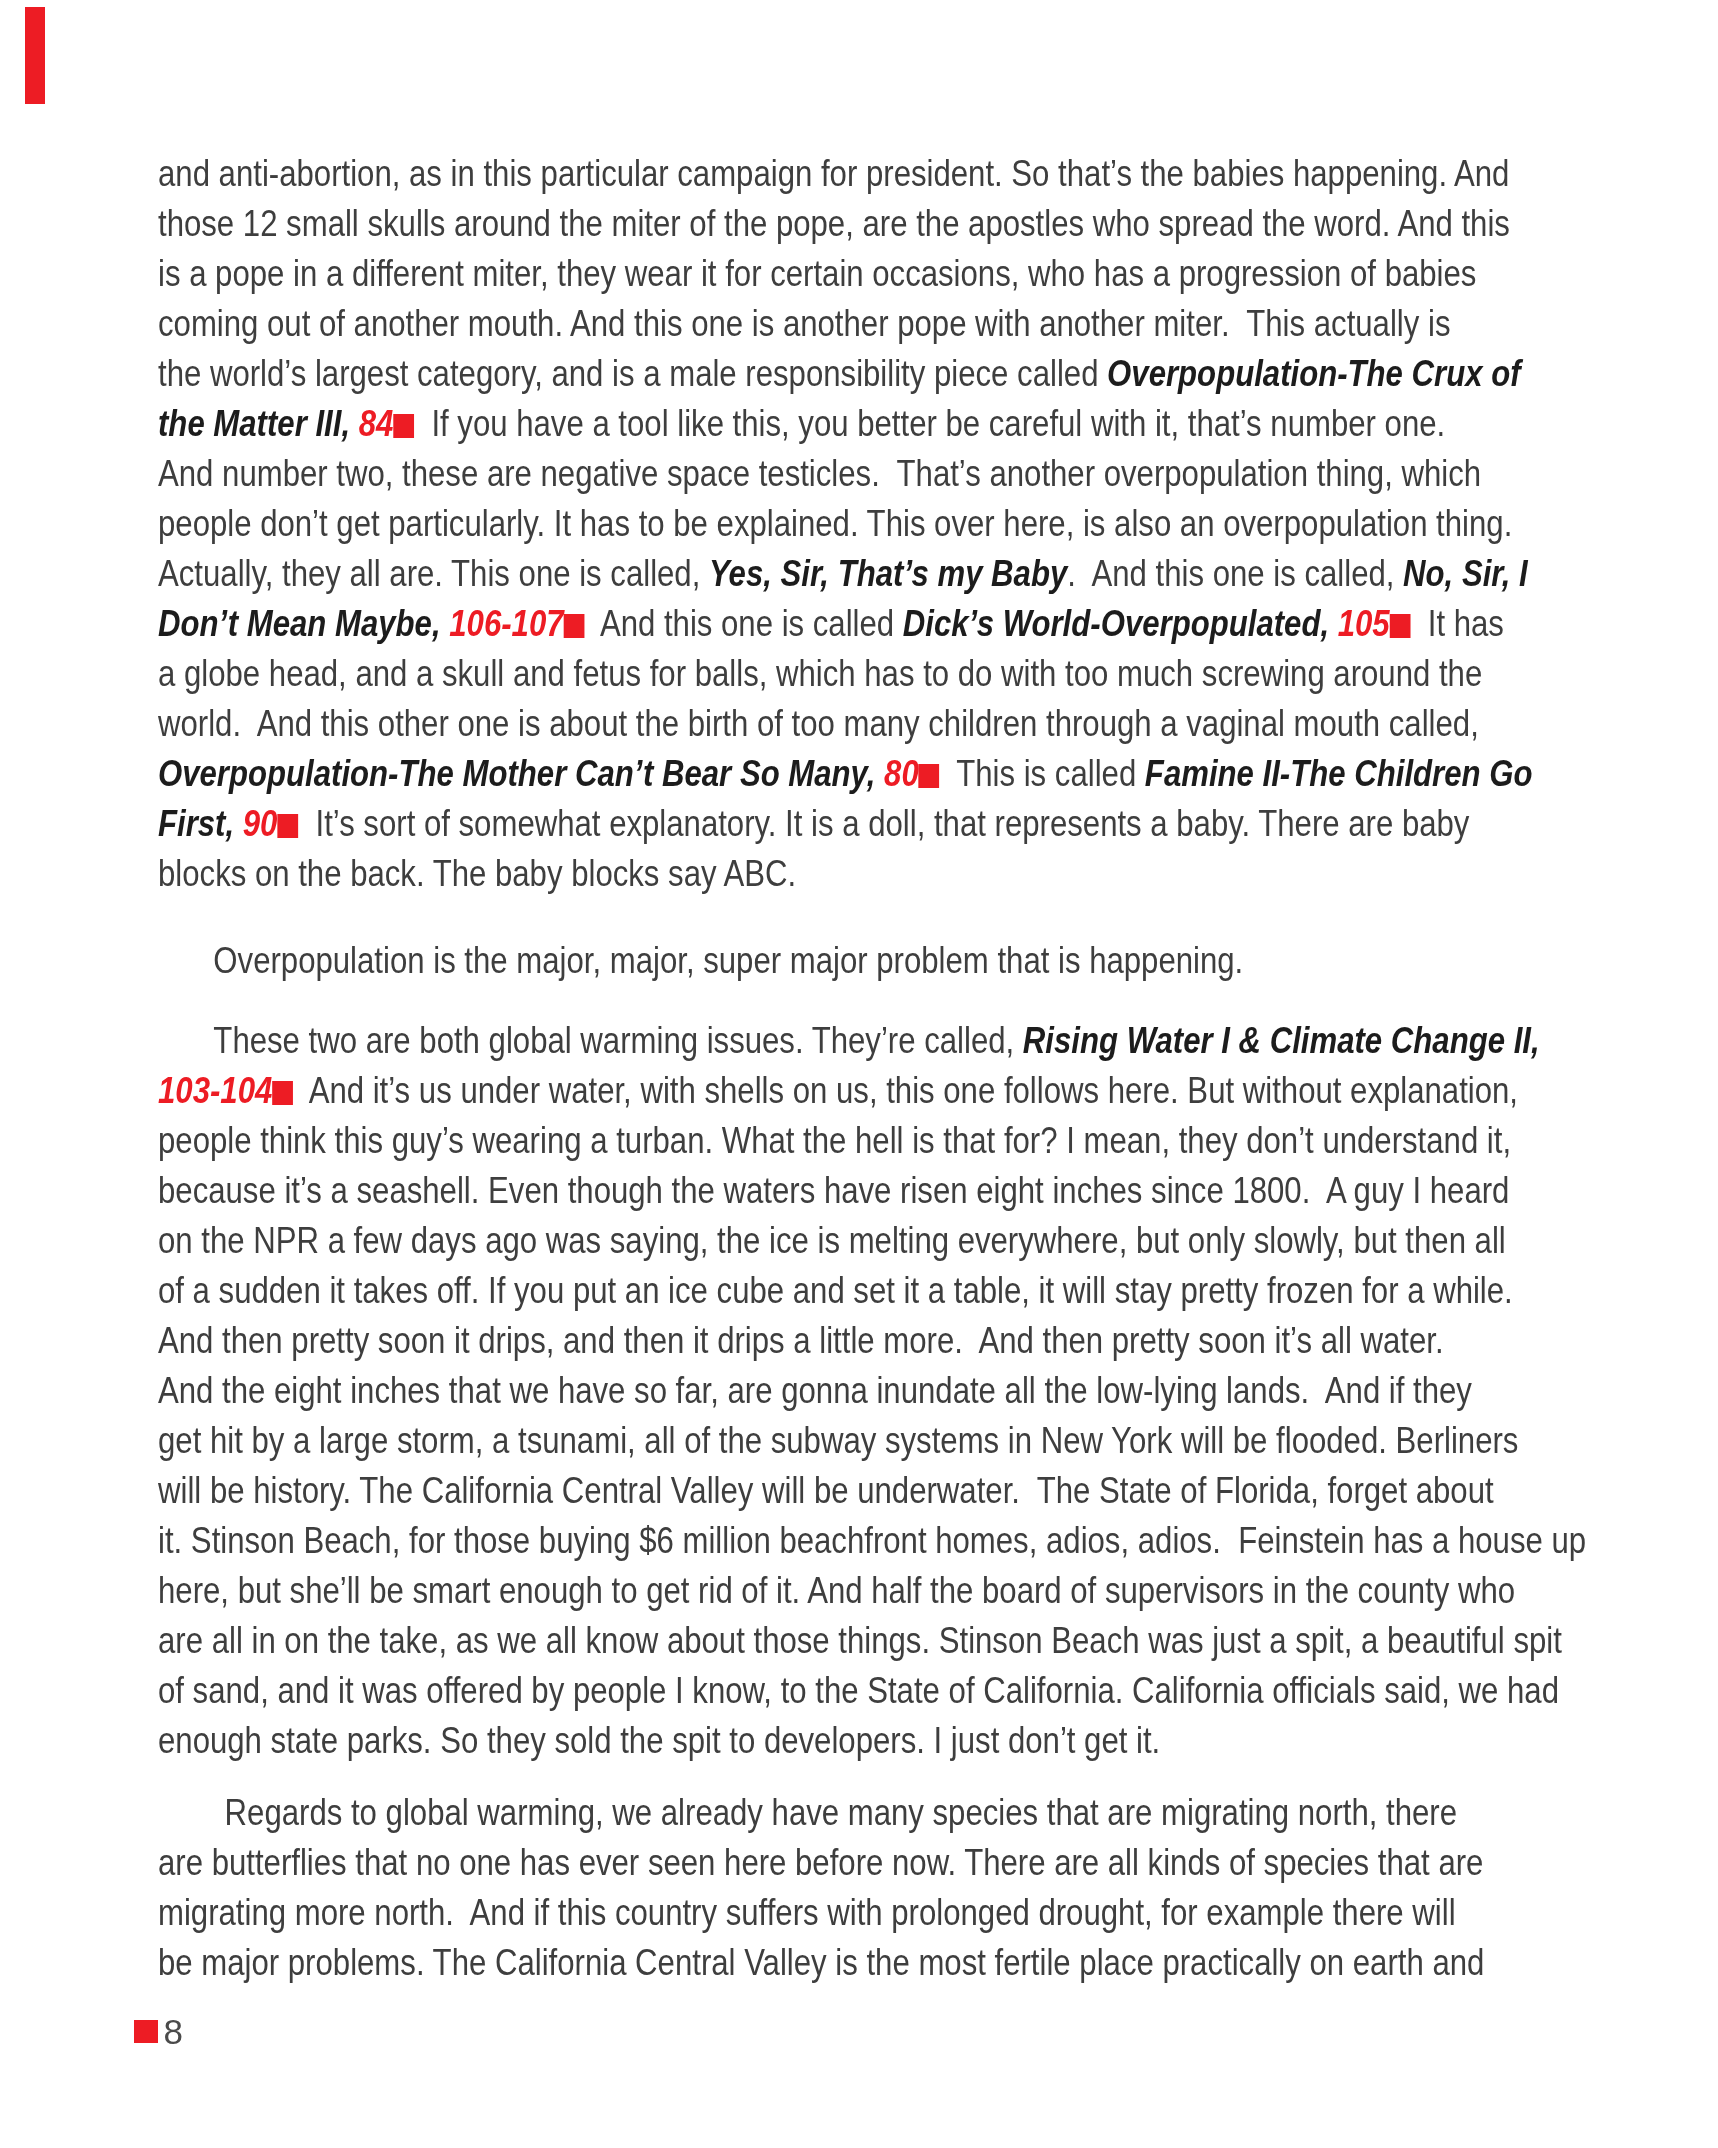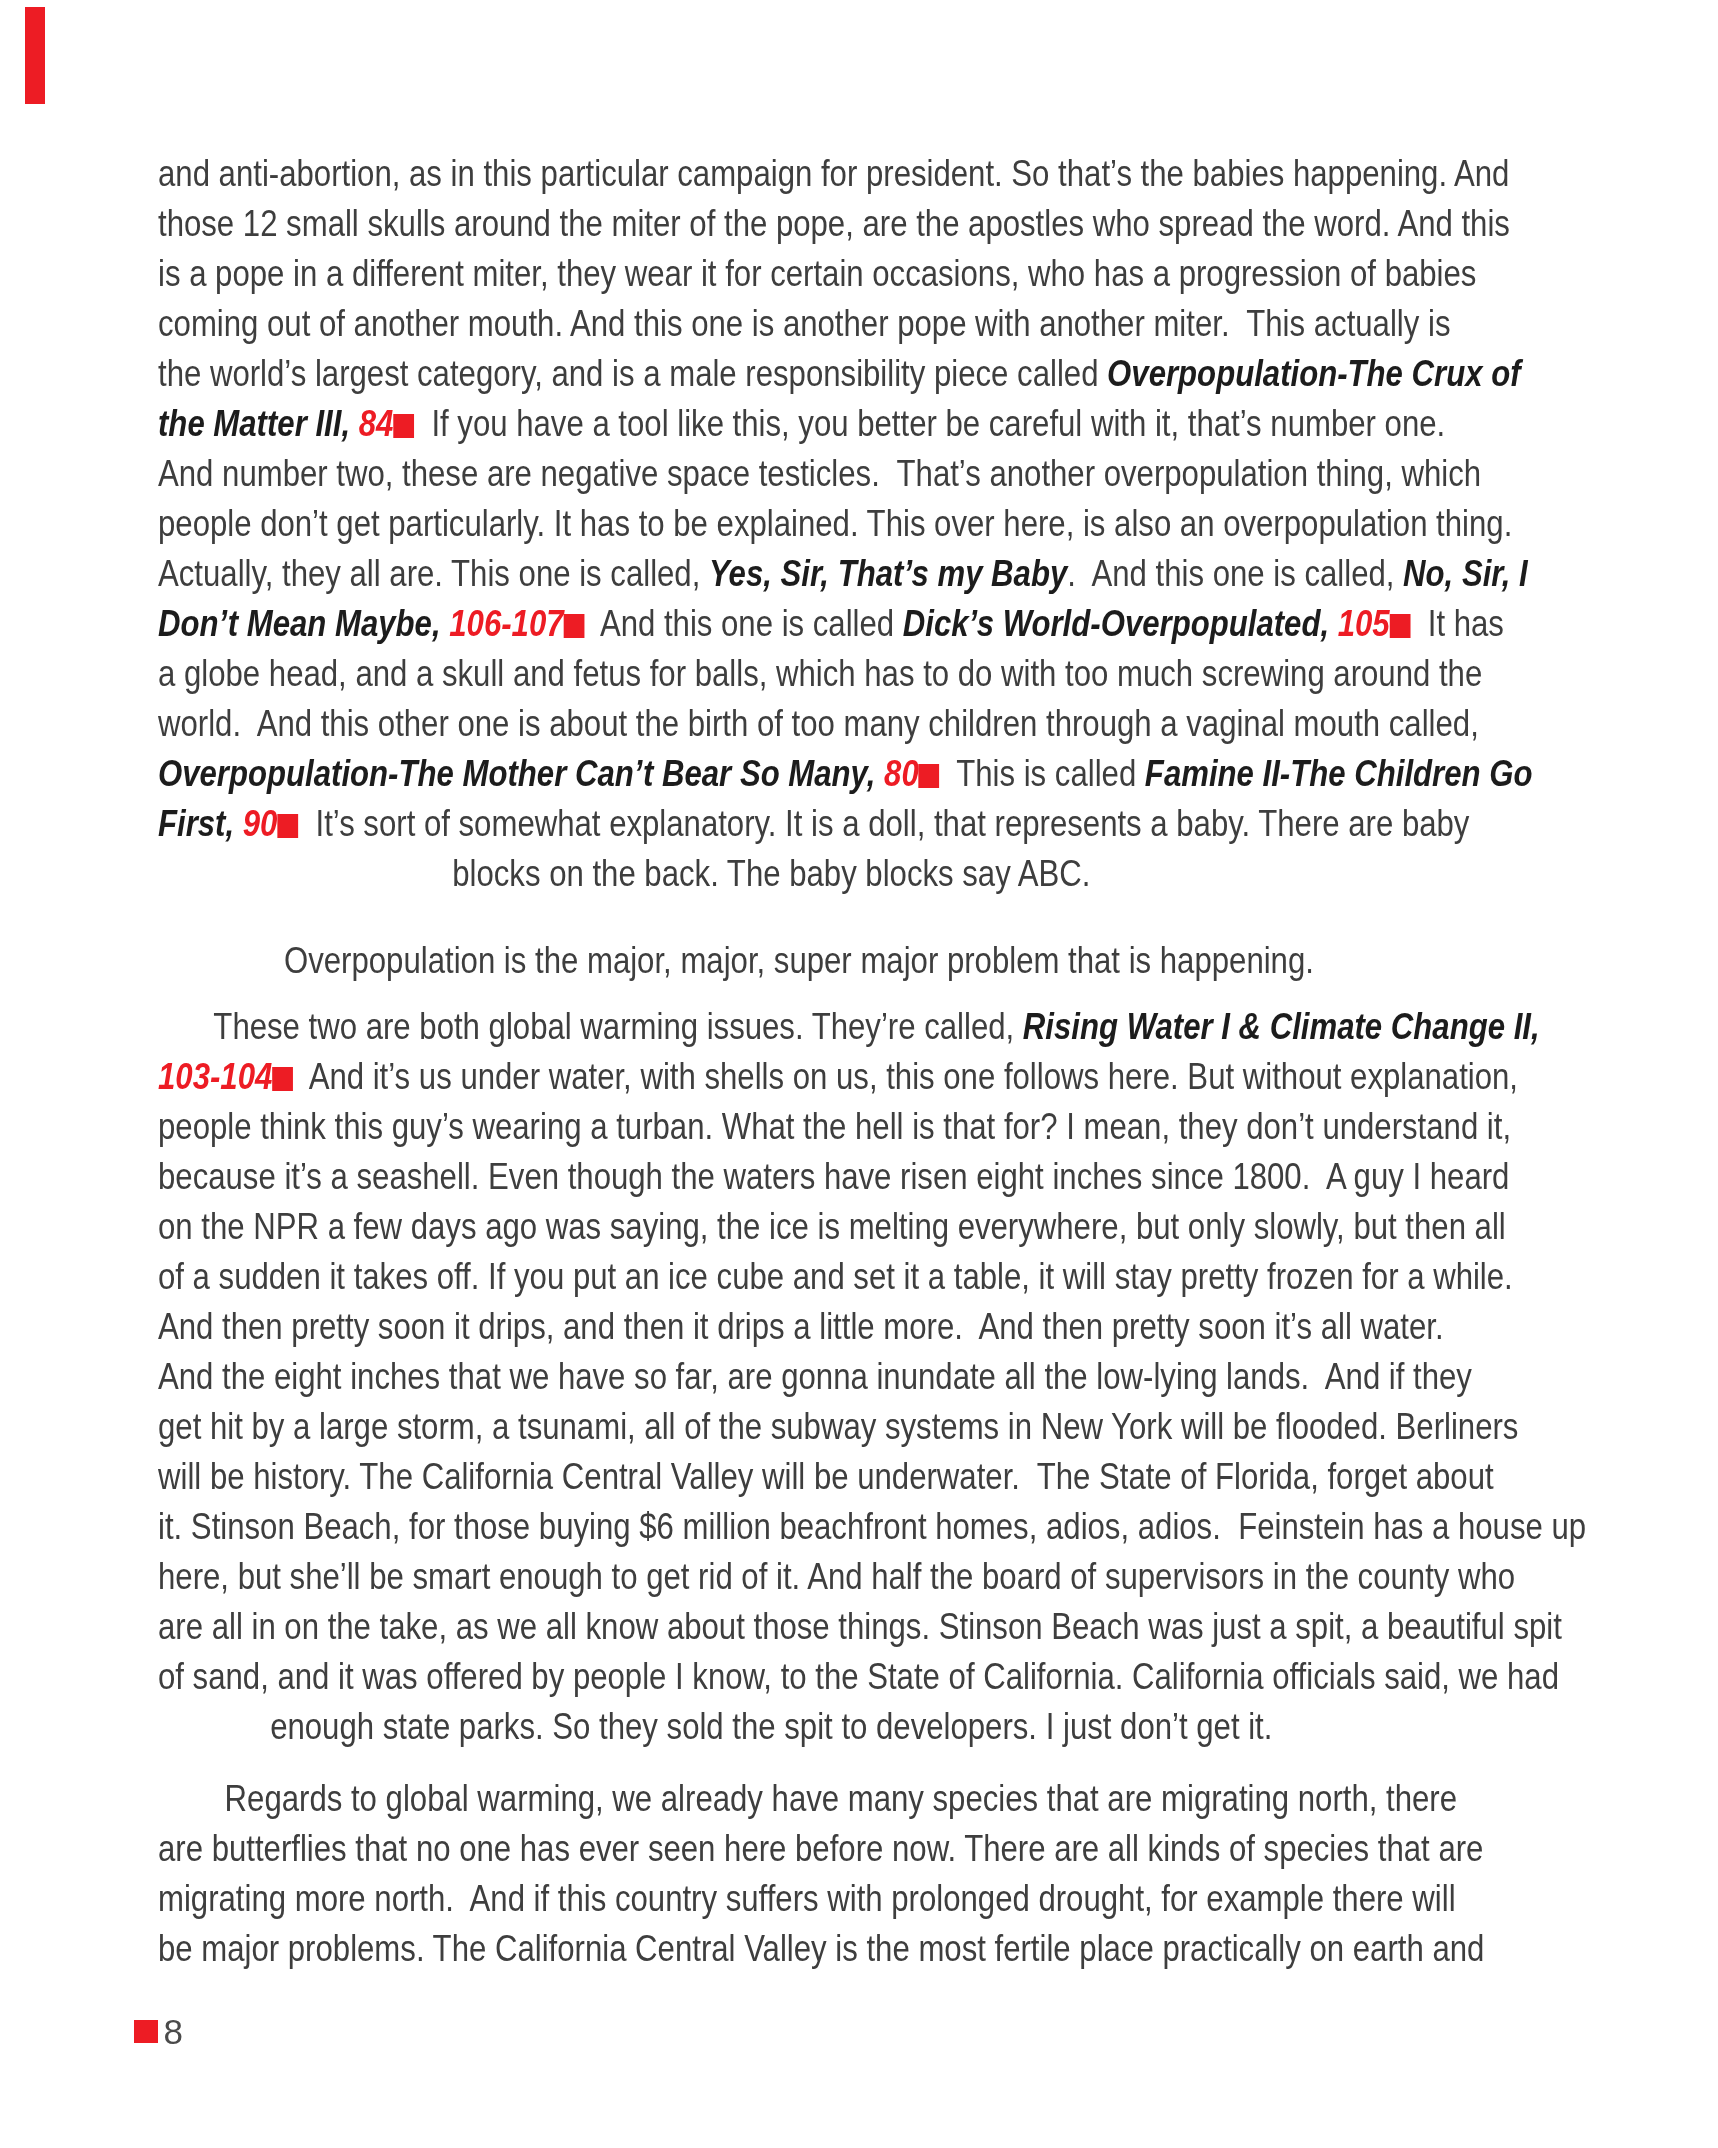"and anti-abortion, as in this" .page-body { text-align: center -> none }
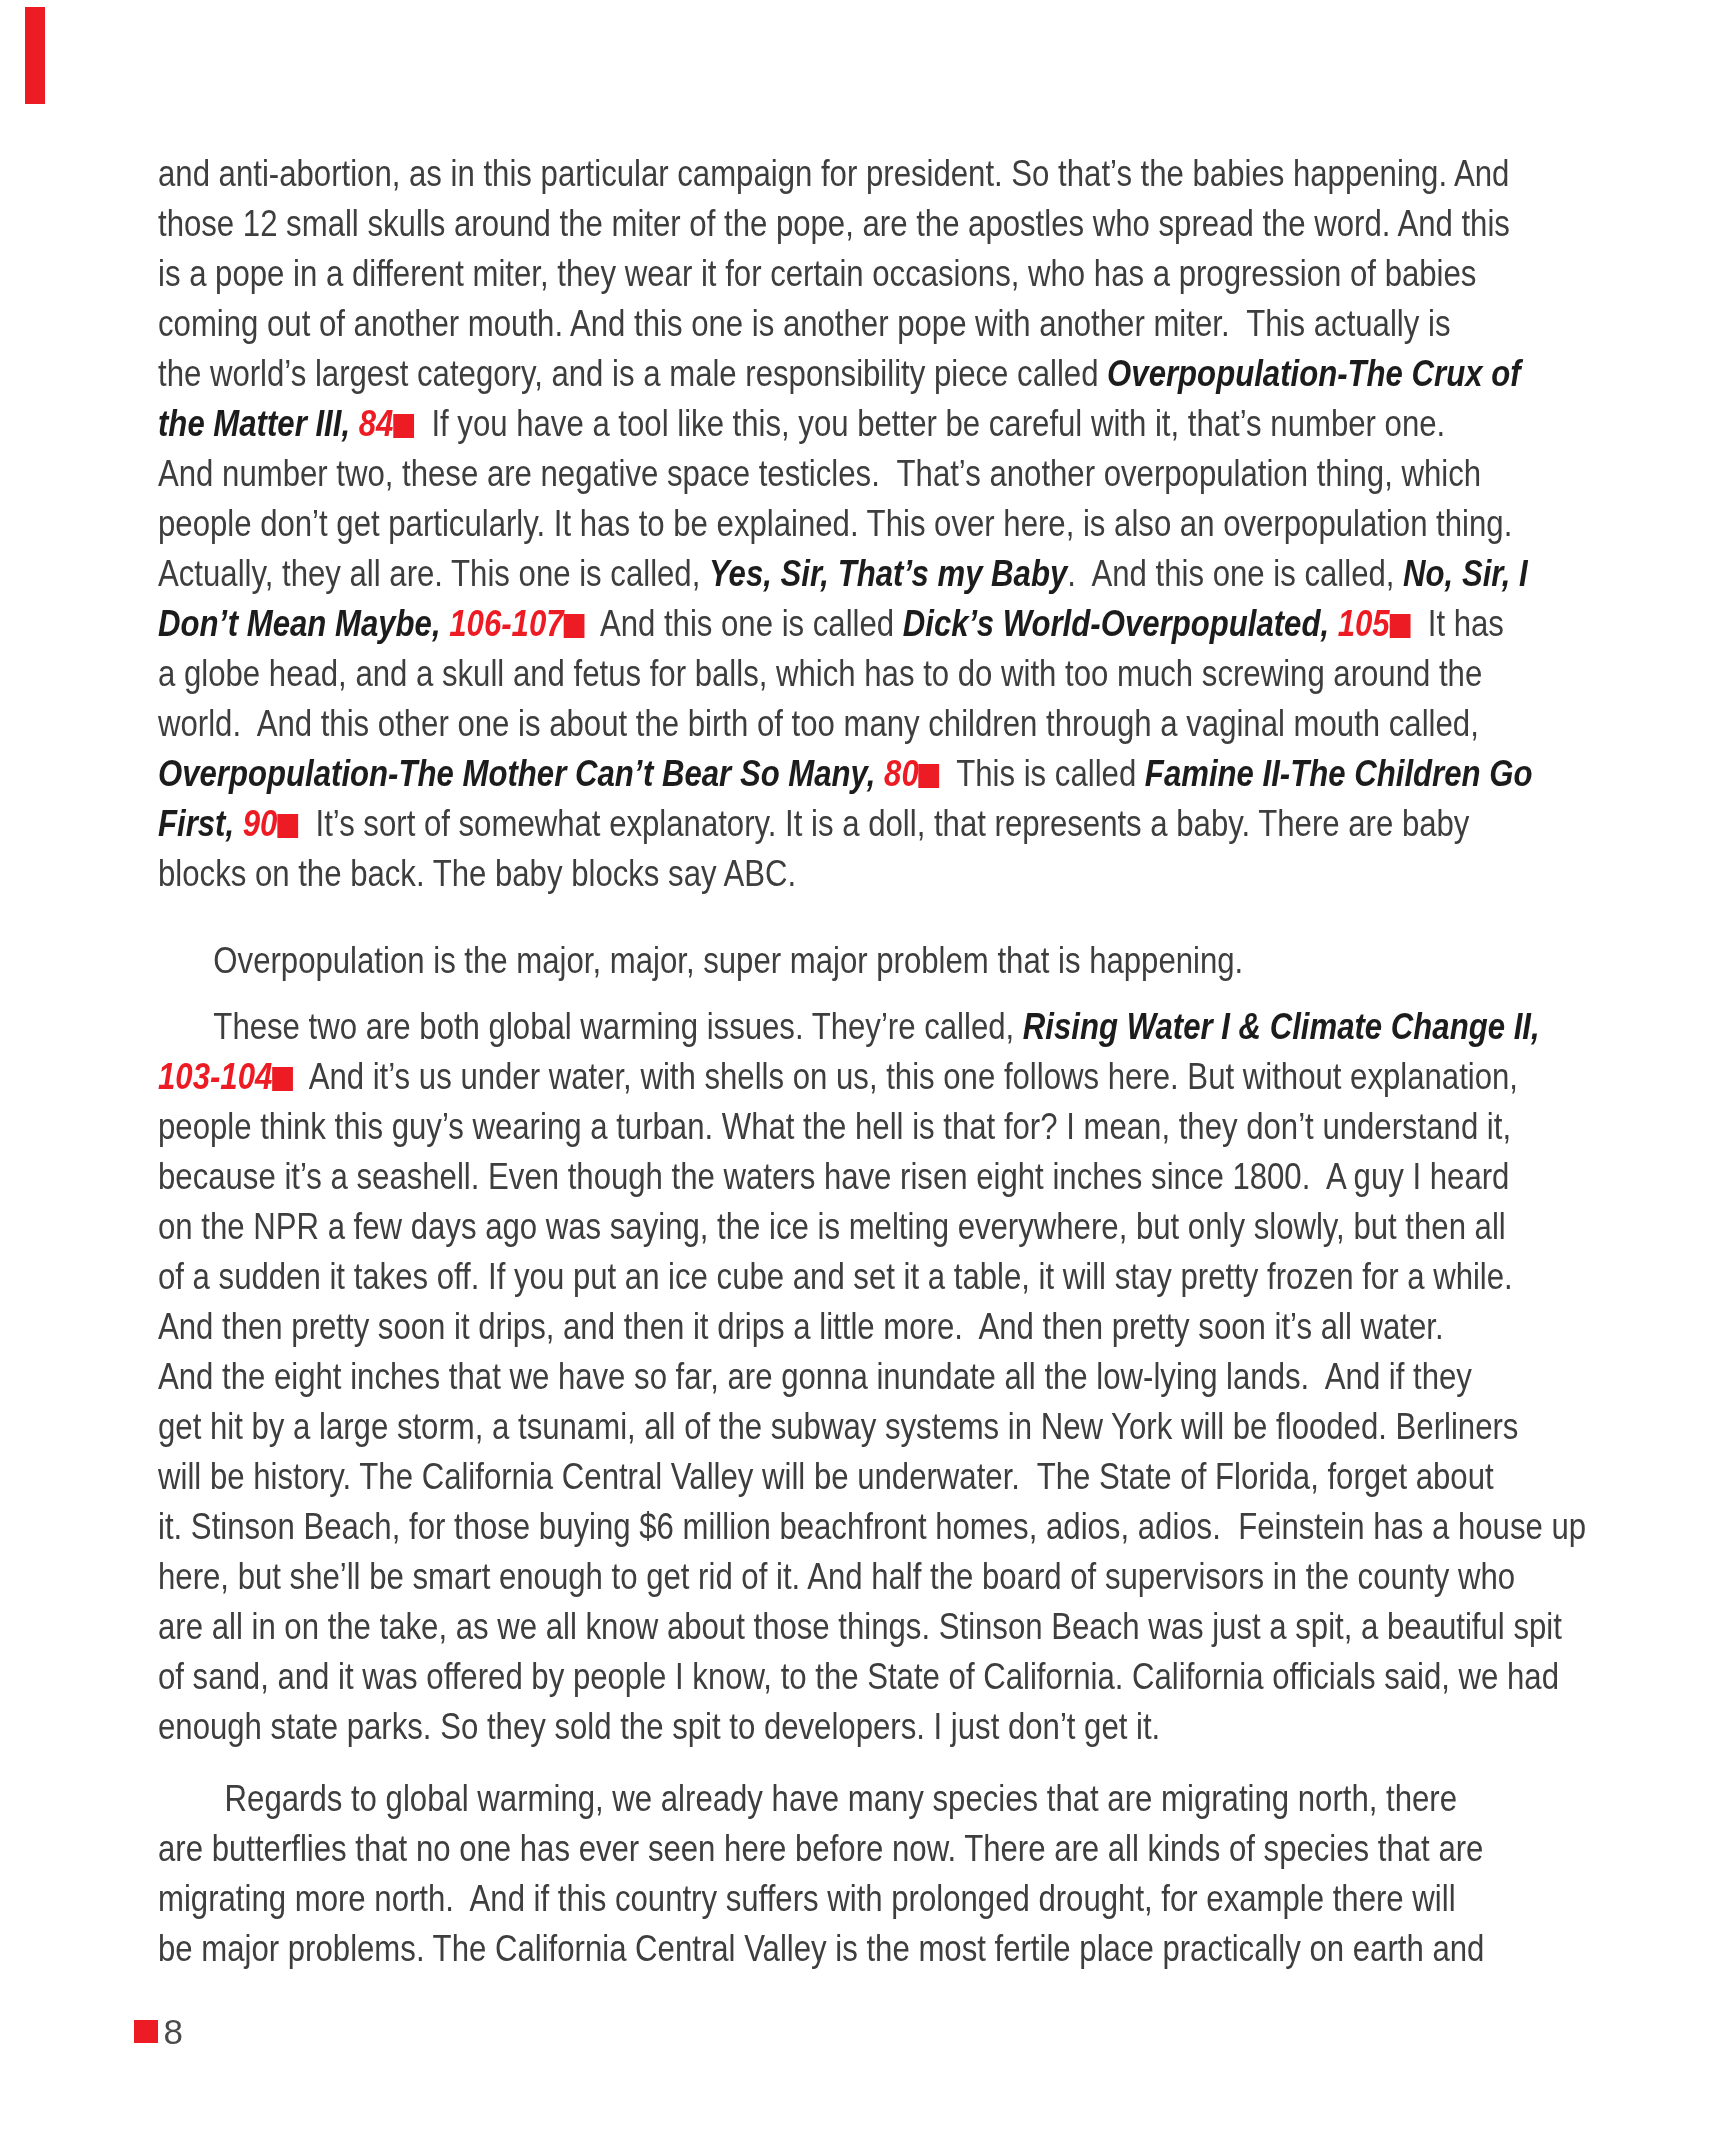"These two are both global" .page-body .para:nth-child(3) { margin-top: 16px -> 30px }
